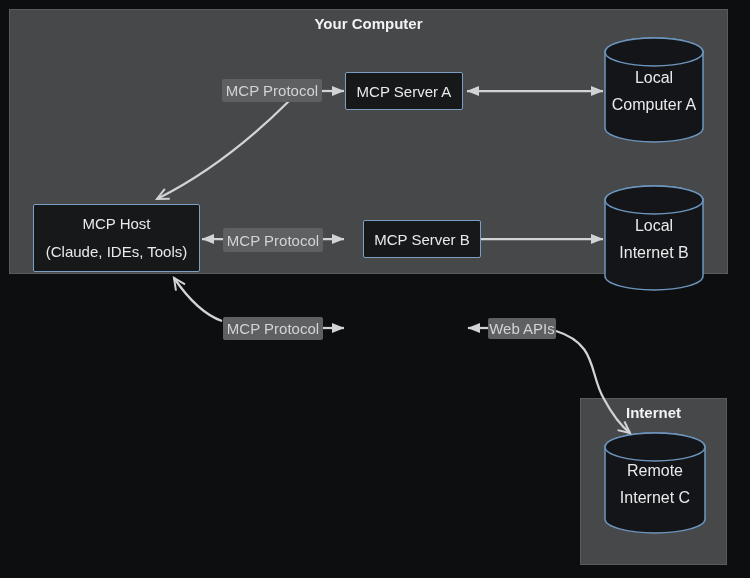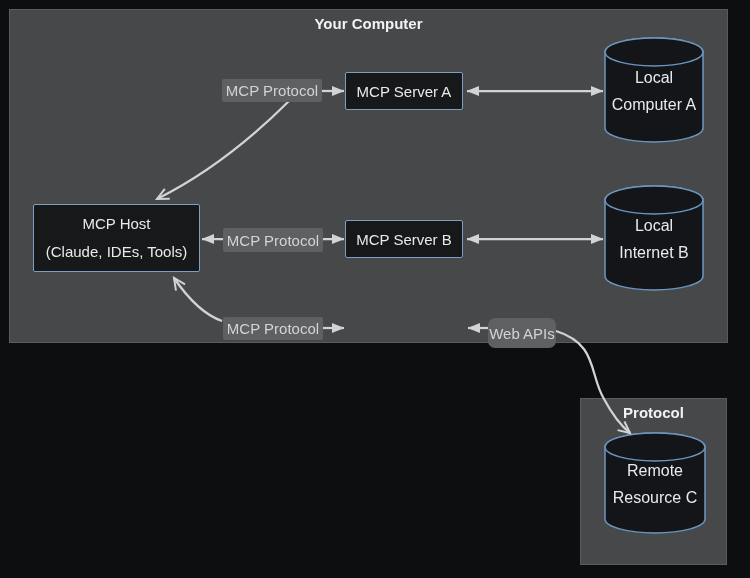"Your Computer" .container.computer { height: 334px -> 265px }
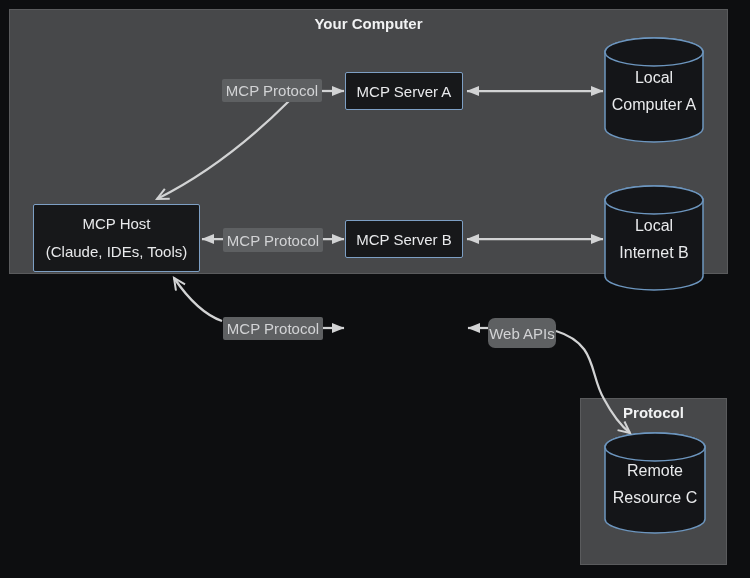"MCP Server B" .node.server.b { margin-left: none -> 18px }
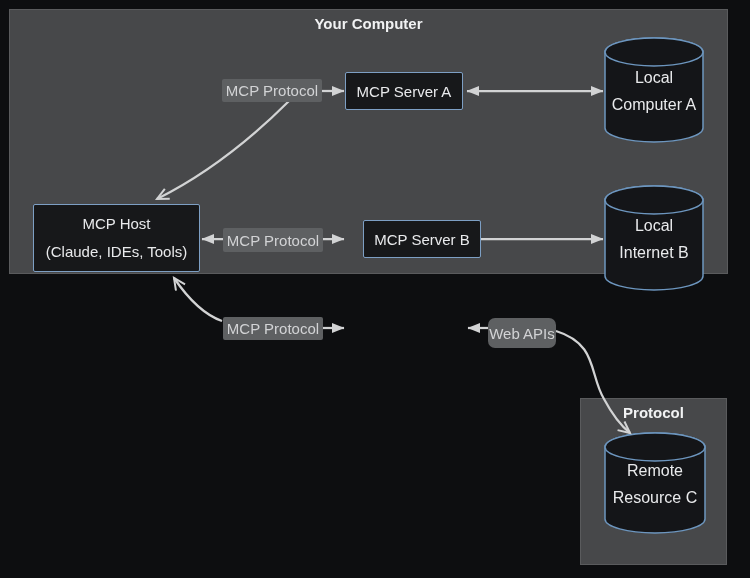"Web APIs" .edge-label.web { border-radius: 7px -> none; height: 30px -> 21px }
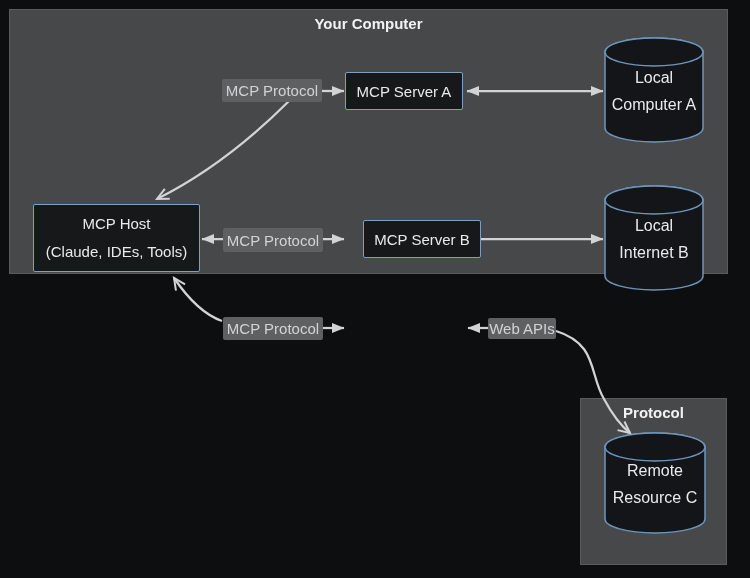"Protocol" div.container-title { text: Protocol -> Internet }
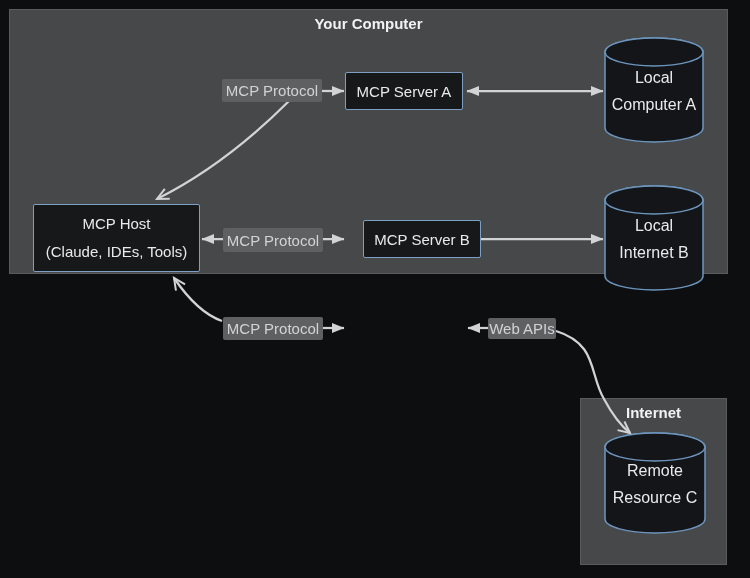"Resource C" div { text: Resource -> Internet }
